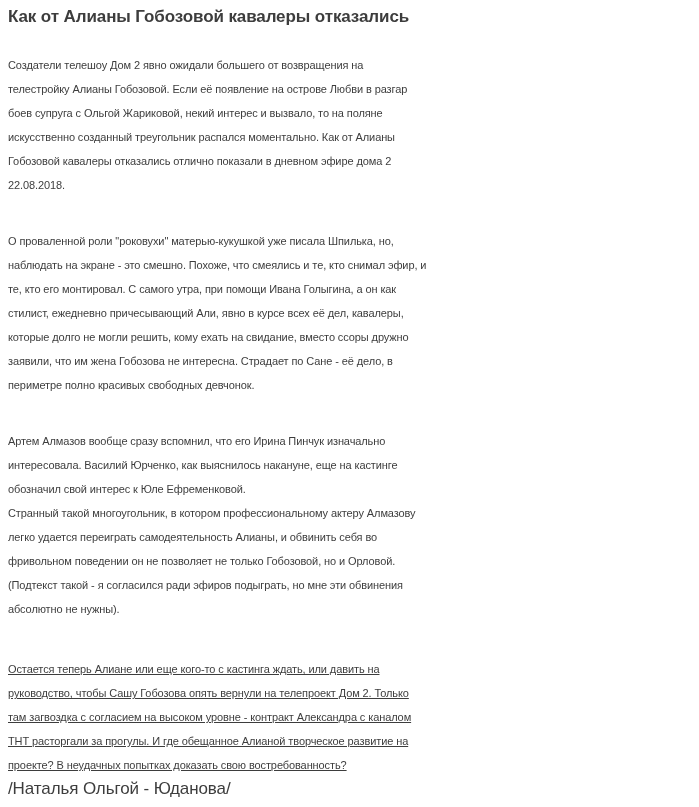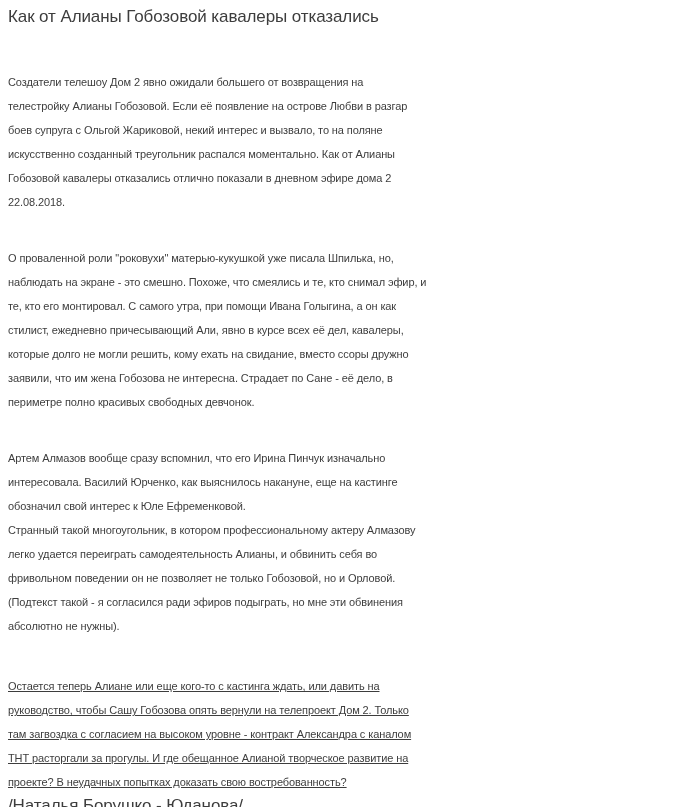"Как от Алианы Гобозовой кавалеры" .title { font-weight: normal -> bold; margin: 0 0 41px 0 -> 0 0 24px 0 }
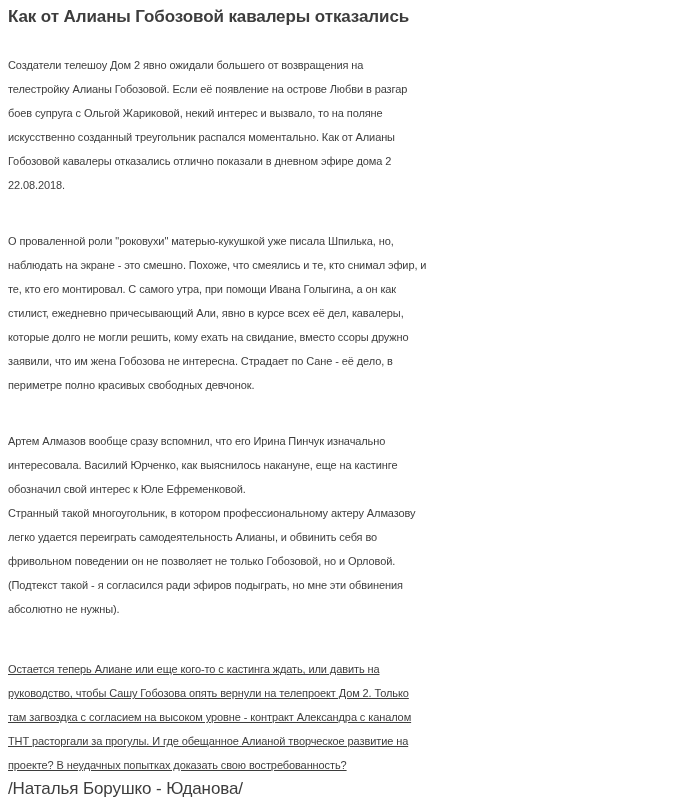"/Наталья Борушко - Юданова/" p.byline { text: Борушко -> Ольгой }
